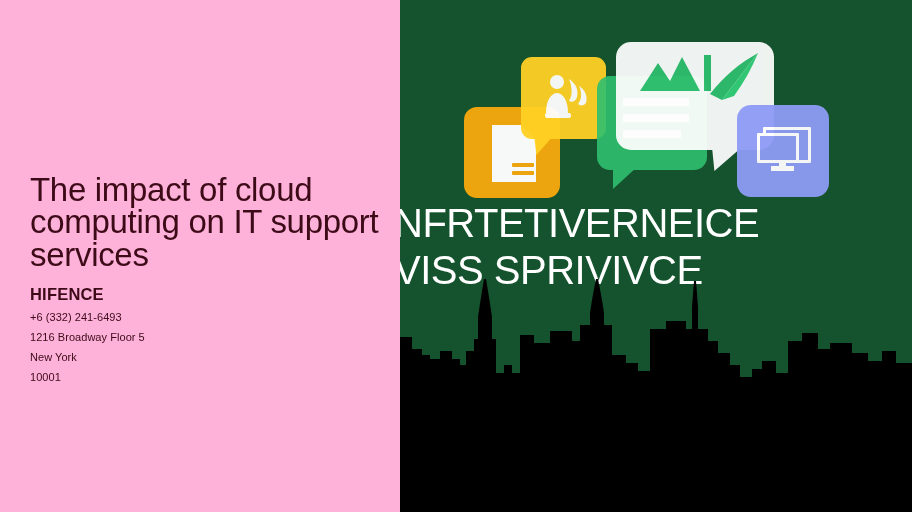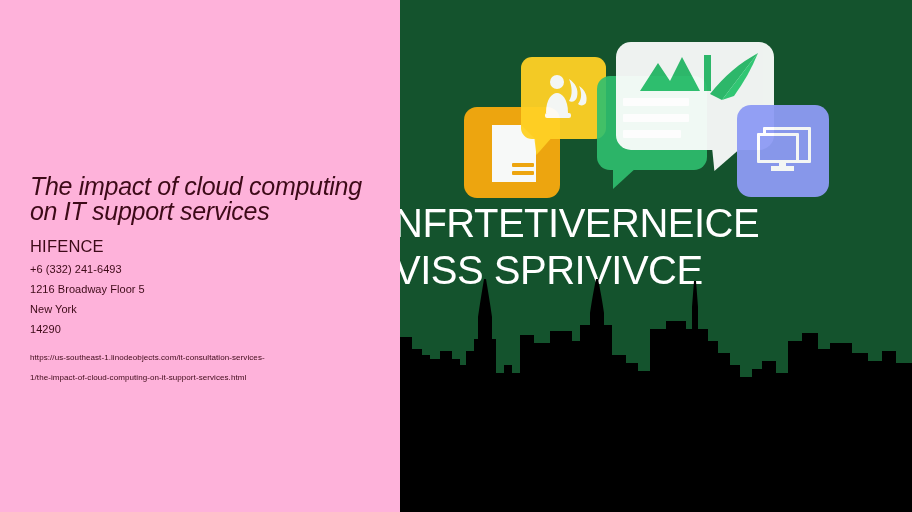"The impact of cloud computing" .article-title { font-size: 25px -> 33px; font-style: italic -> none }
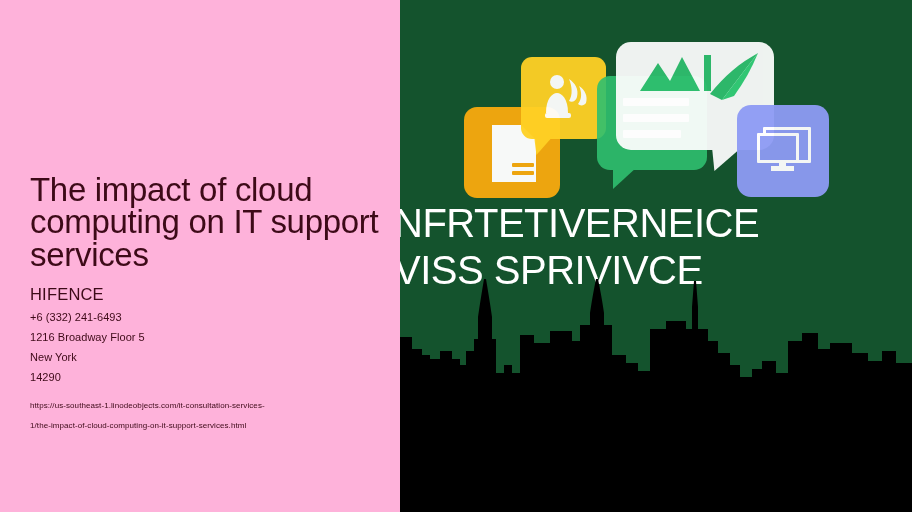"HIFENCE" .brand-name { font-weight: 400 -> 700 }
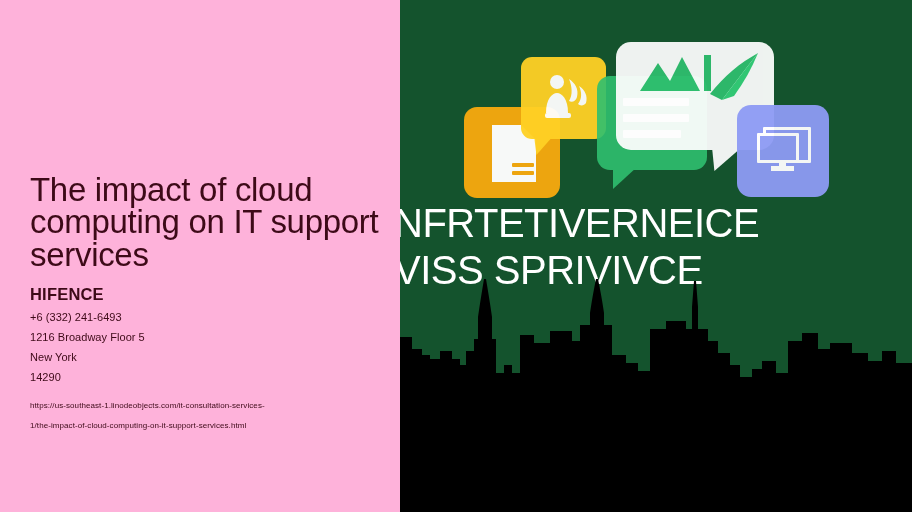"14290" div.contact-line { text: 14290 -> 10001 }
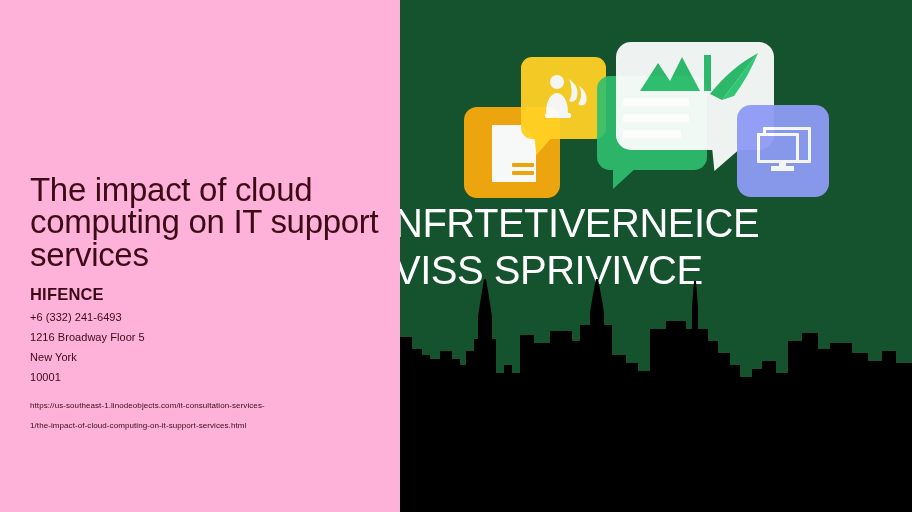"https://us-southeast-1.linodeobjects.com" div.url-block { html: <div> <div>https://us-southeast-1.linodeobjects.com/it-consultation-services-</div> <div>1/the-impact-of-cloud-computing-on-it-support-services.html</div> </div> -> none }
